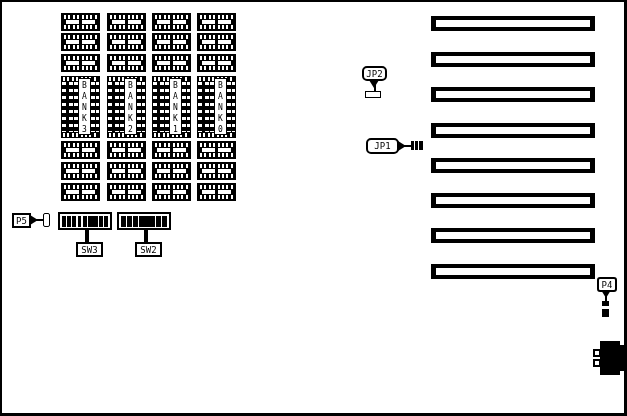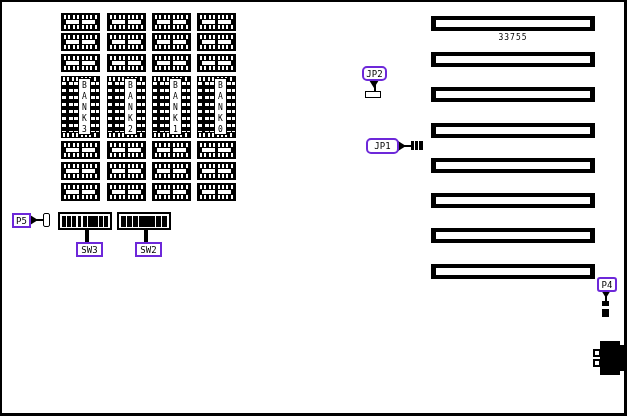"33755" div.partnum { html: <div>33755</div> -> none }
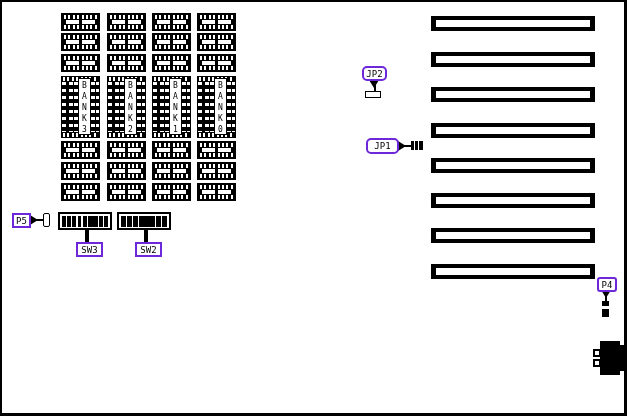"JP2" .co { border: 2px solid #6d28d9 -> 2px solid #000000 }
